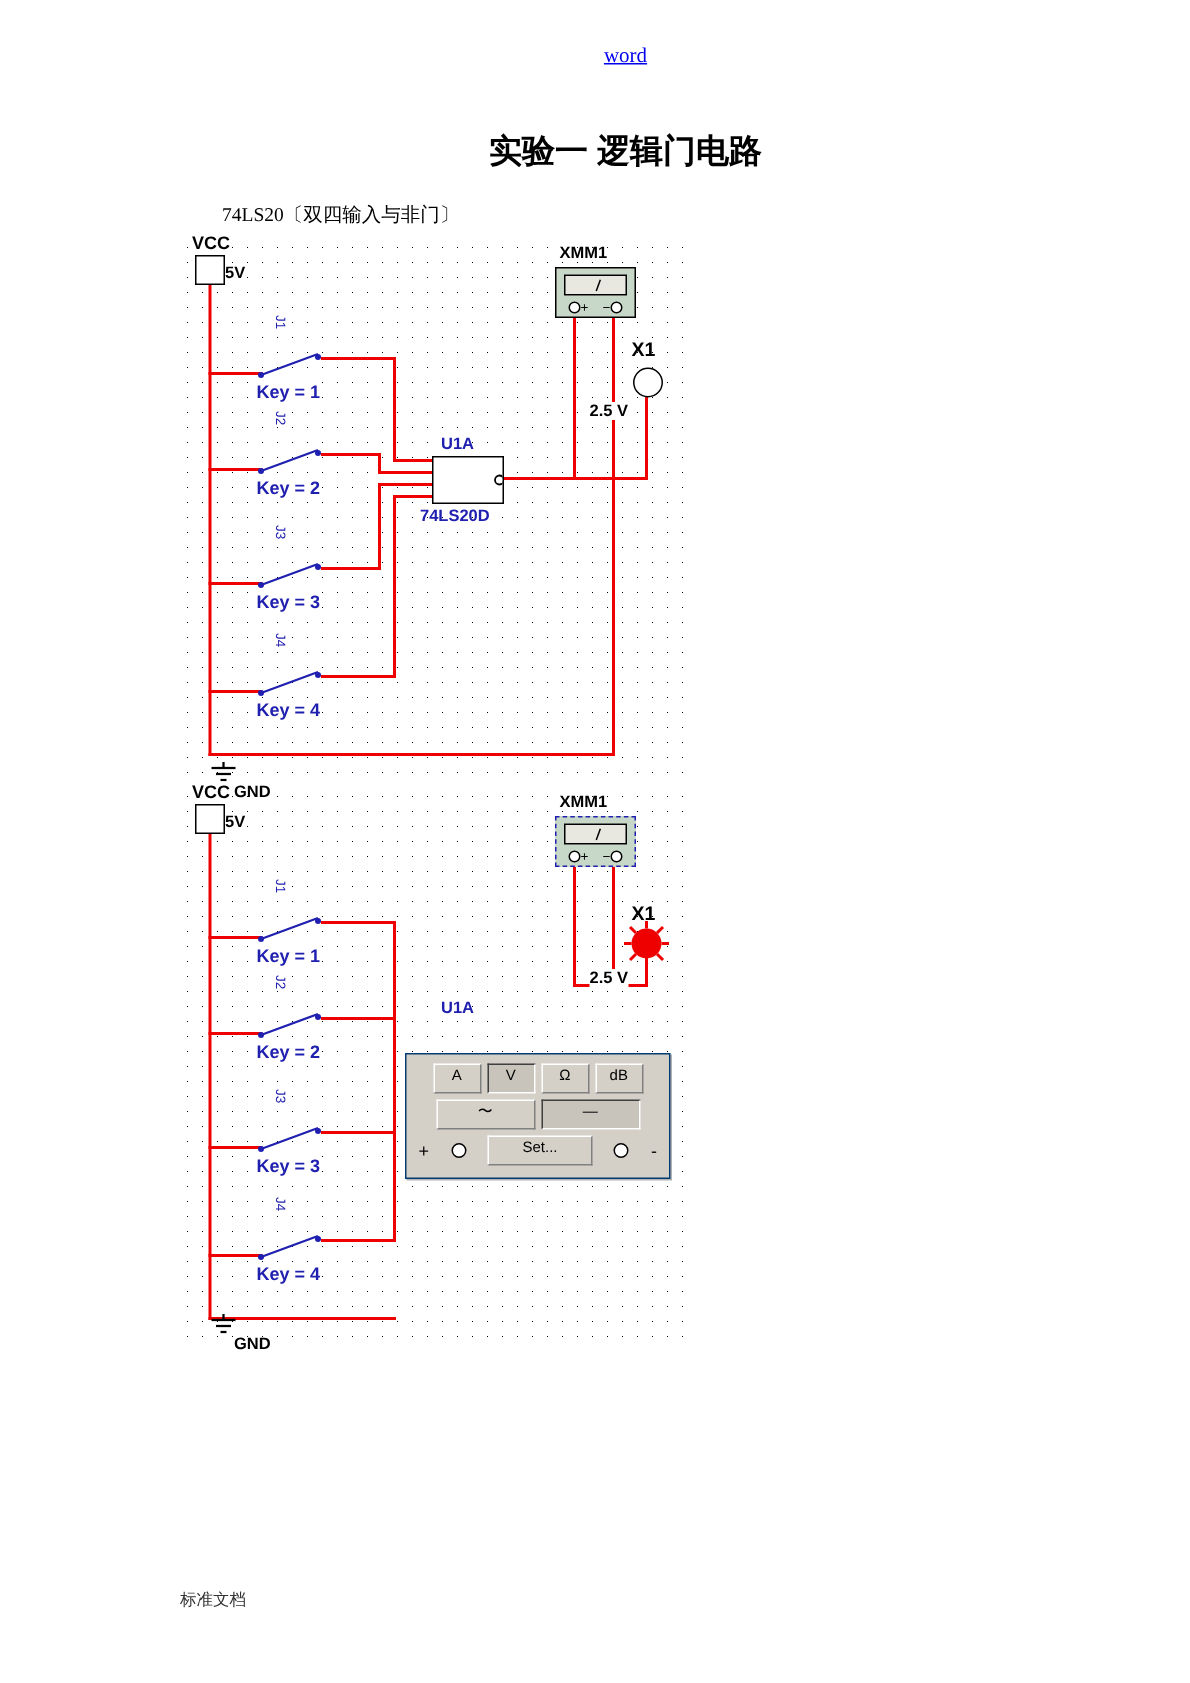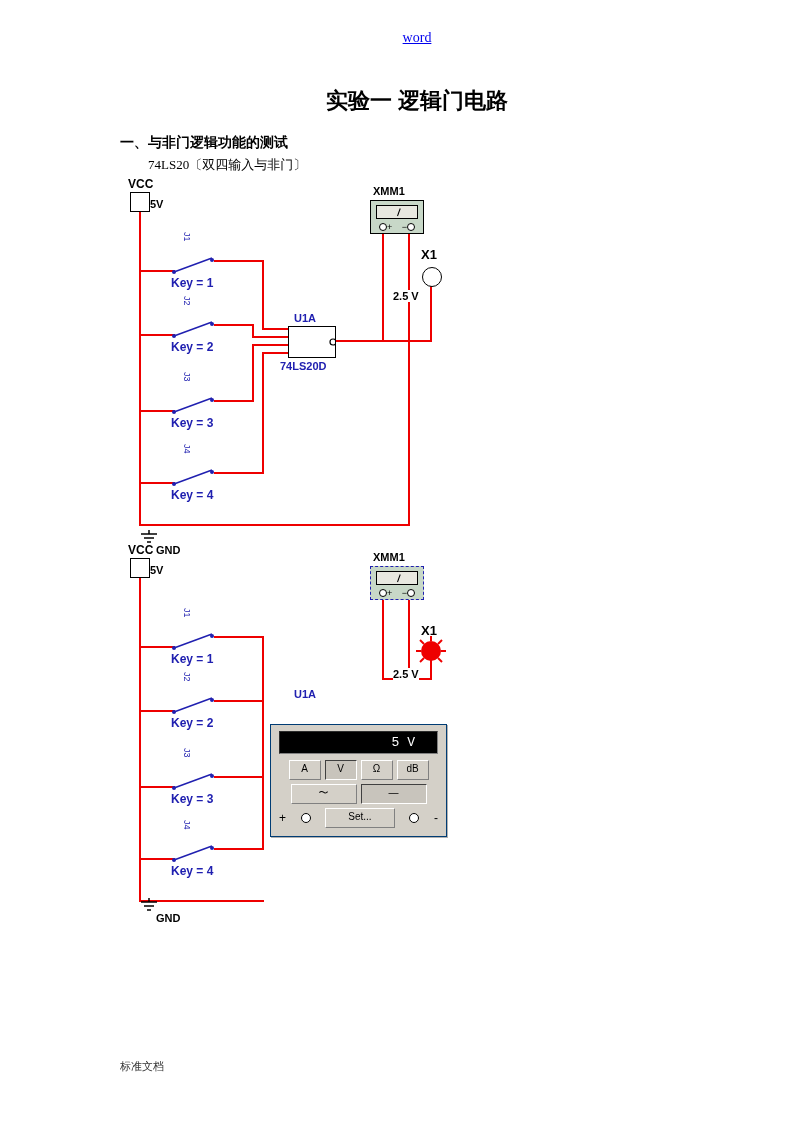"一、与非门逻辑功能的测试" div.section-heading { html: <div>一、与非门逻辑功能的测试</div> -> none }
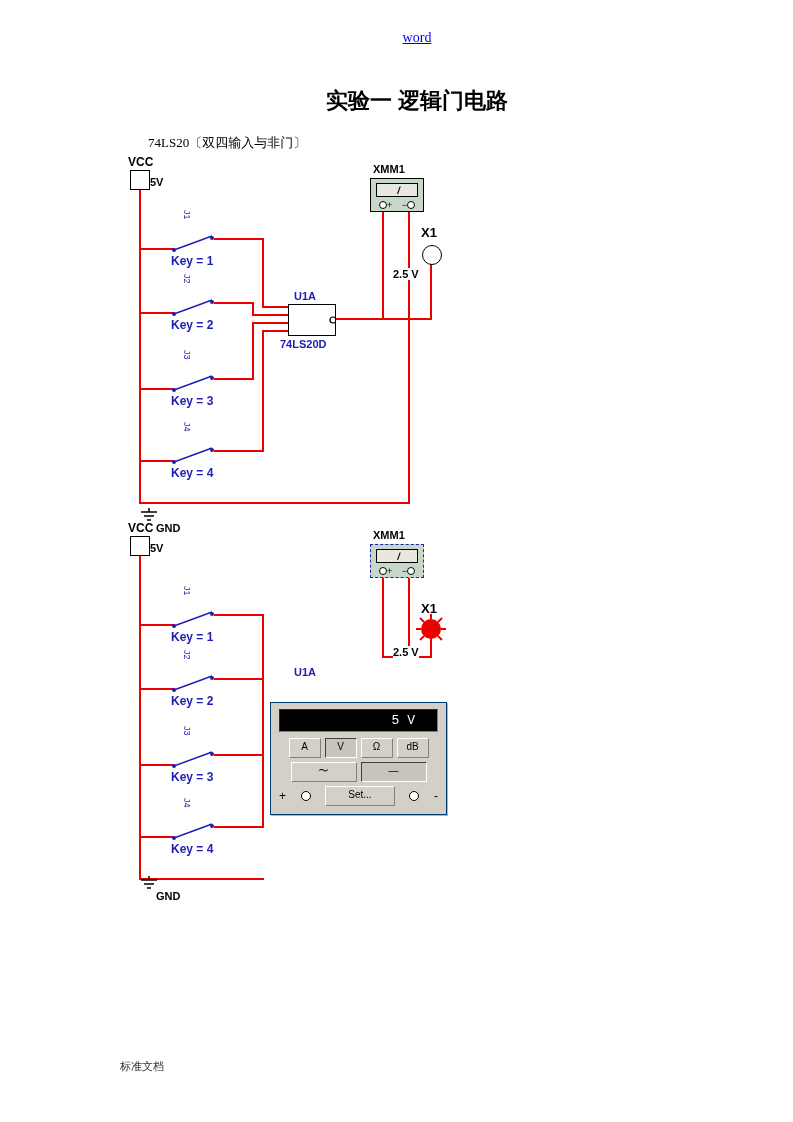"5 V" div.mm-disp { html: <div>5 V</div> -> none }
